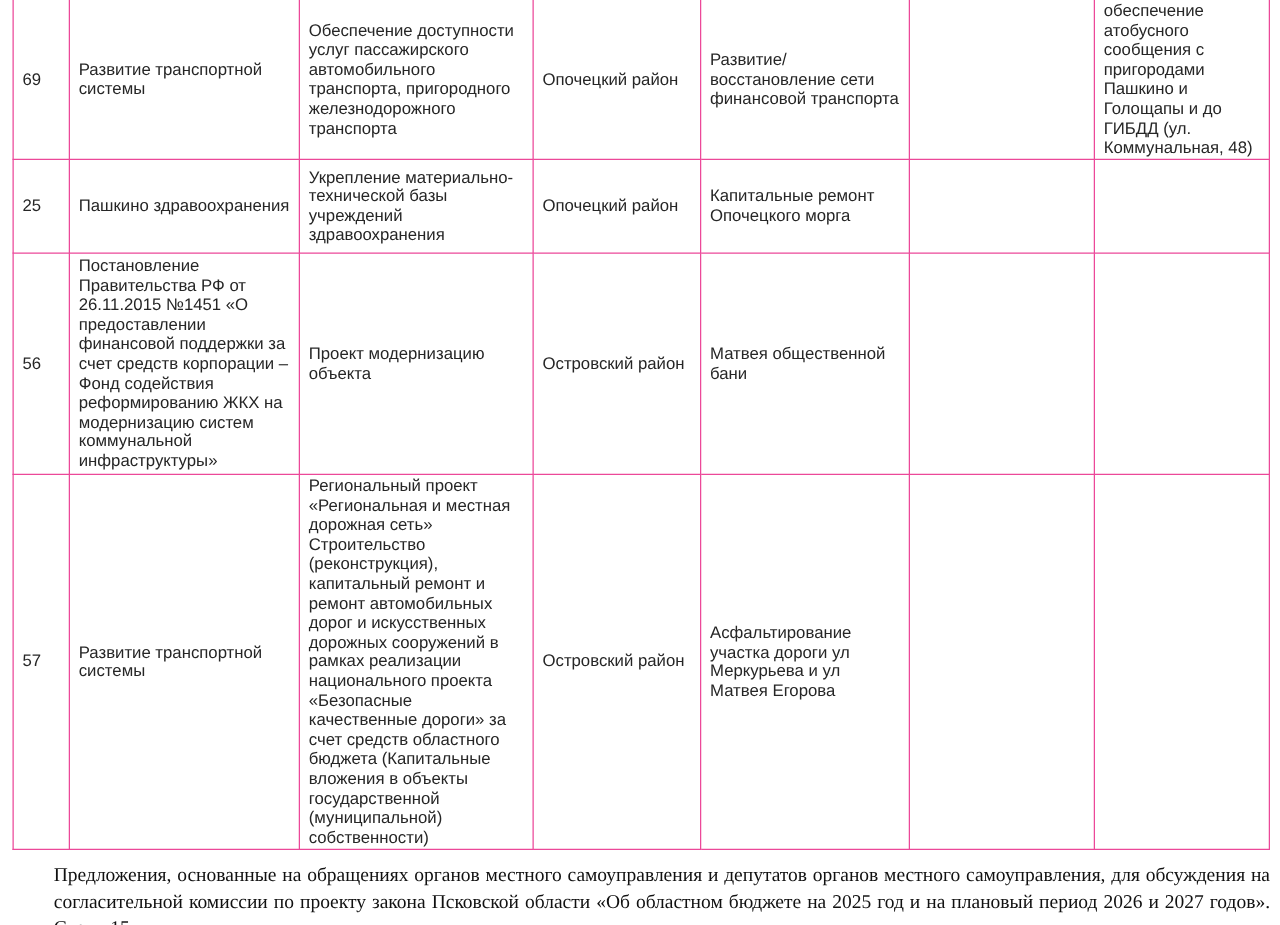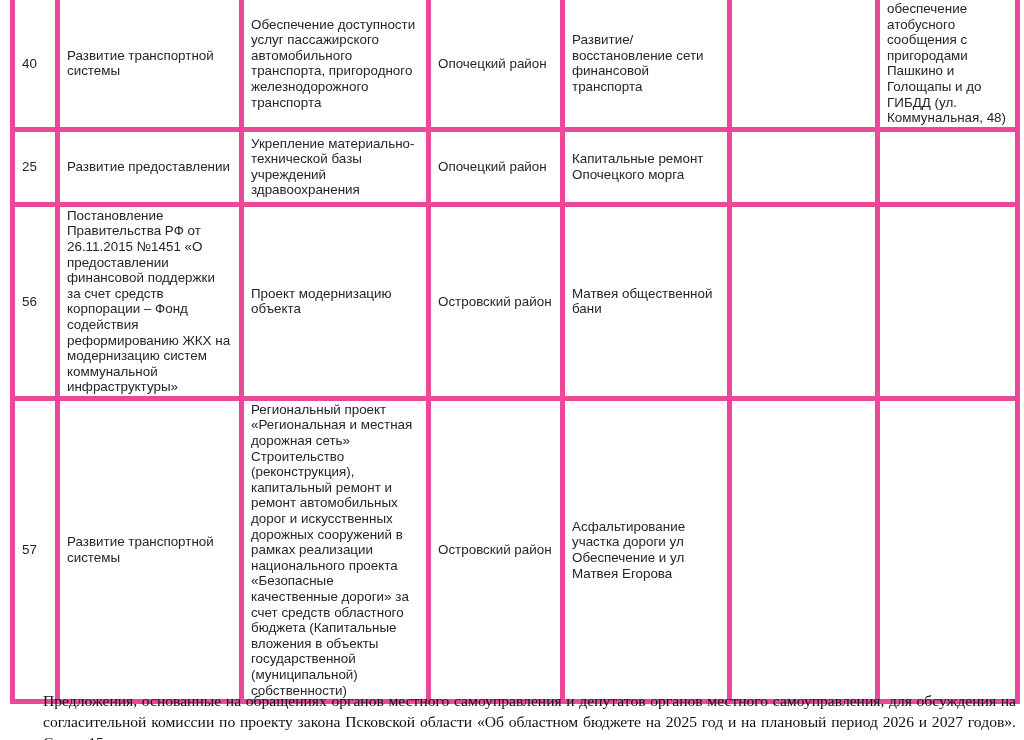"40" td.num { text: 40 -> 69 }
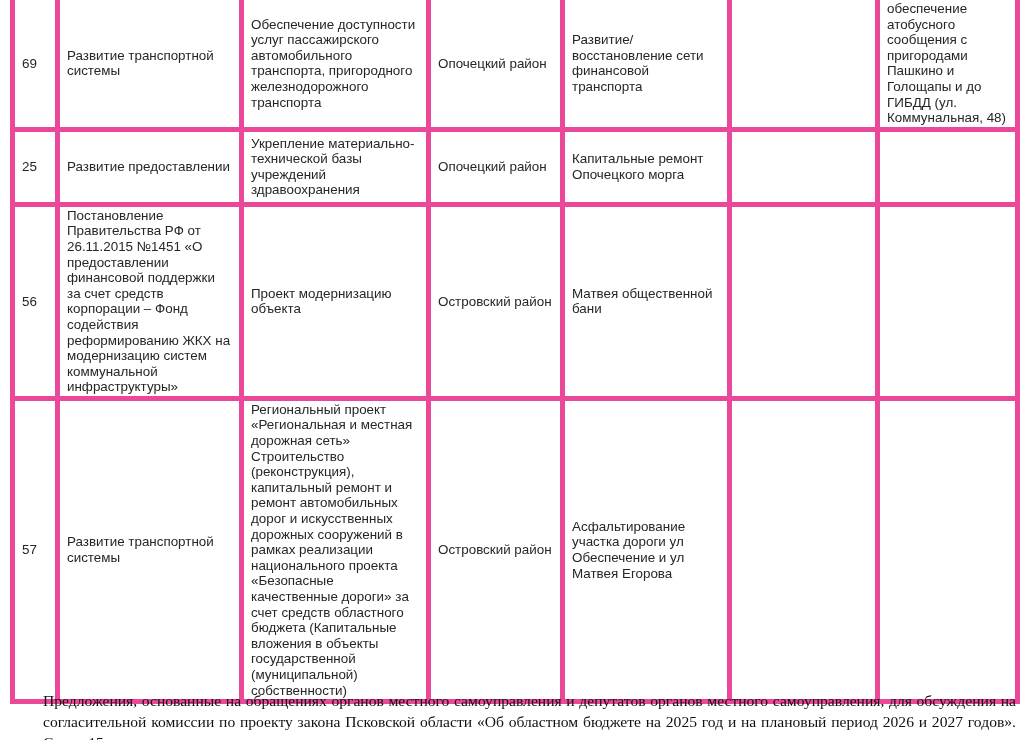"Укрепление материально-технической базы" table.grid td { border: 5px solid #ec4899 -> 1px solid #ec4899 }
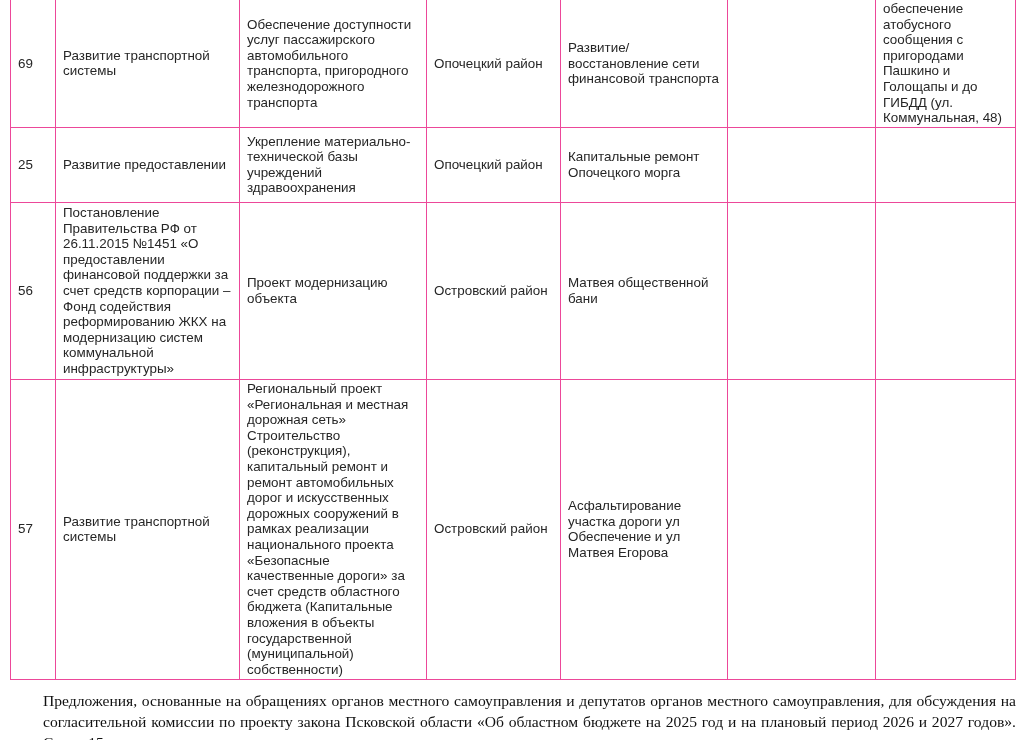"Развитие предоставлении" td { text: Развитие предоставлении -> Пашкино здравоохранения }
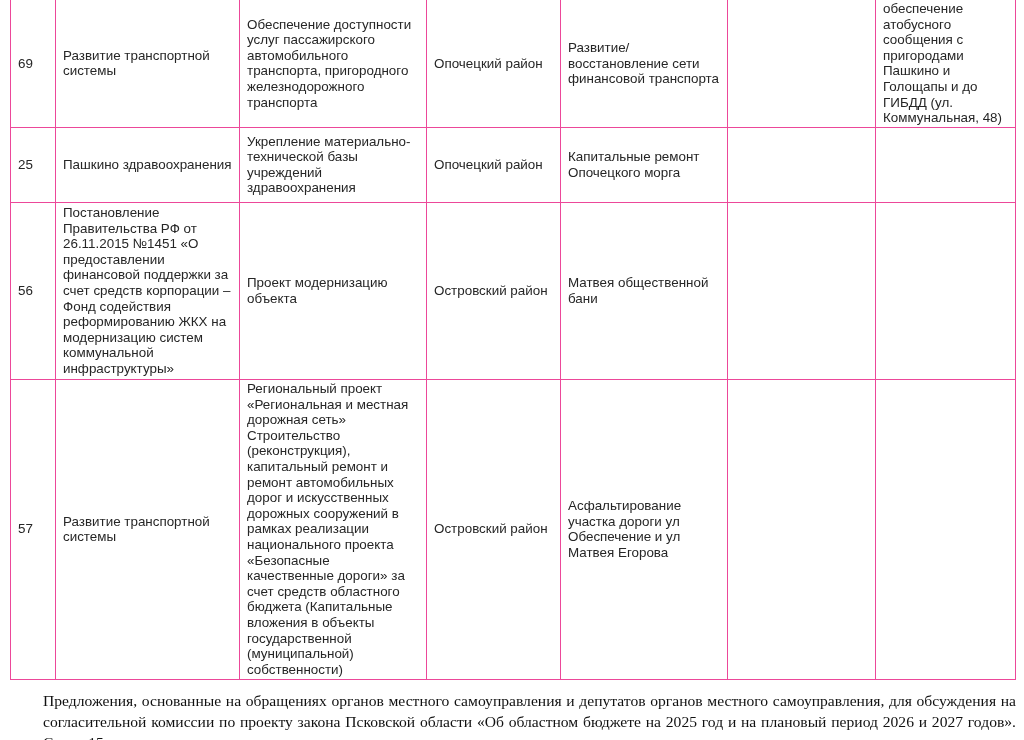"Асфальтирование участка дороги ул" td { text: Обеспечение -> Меркурьева }
